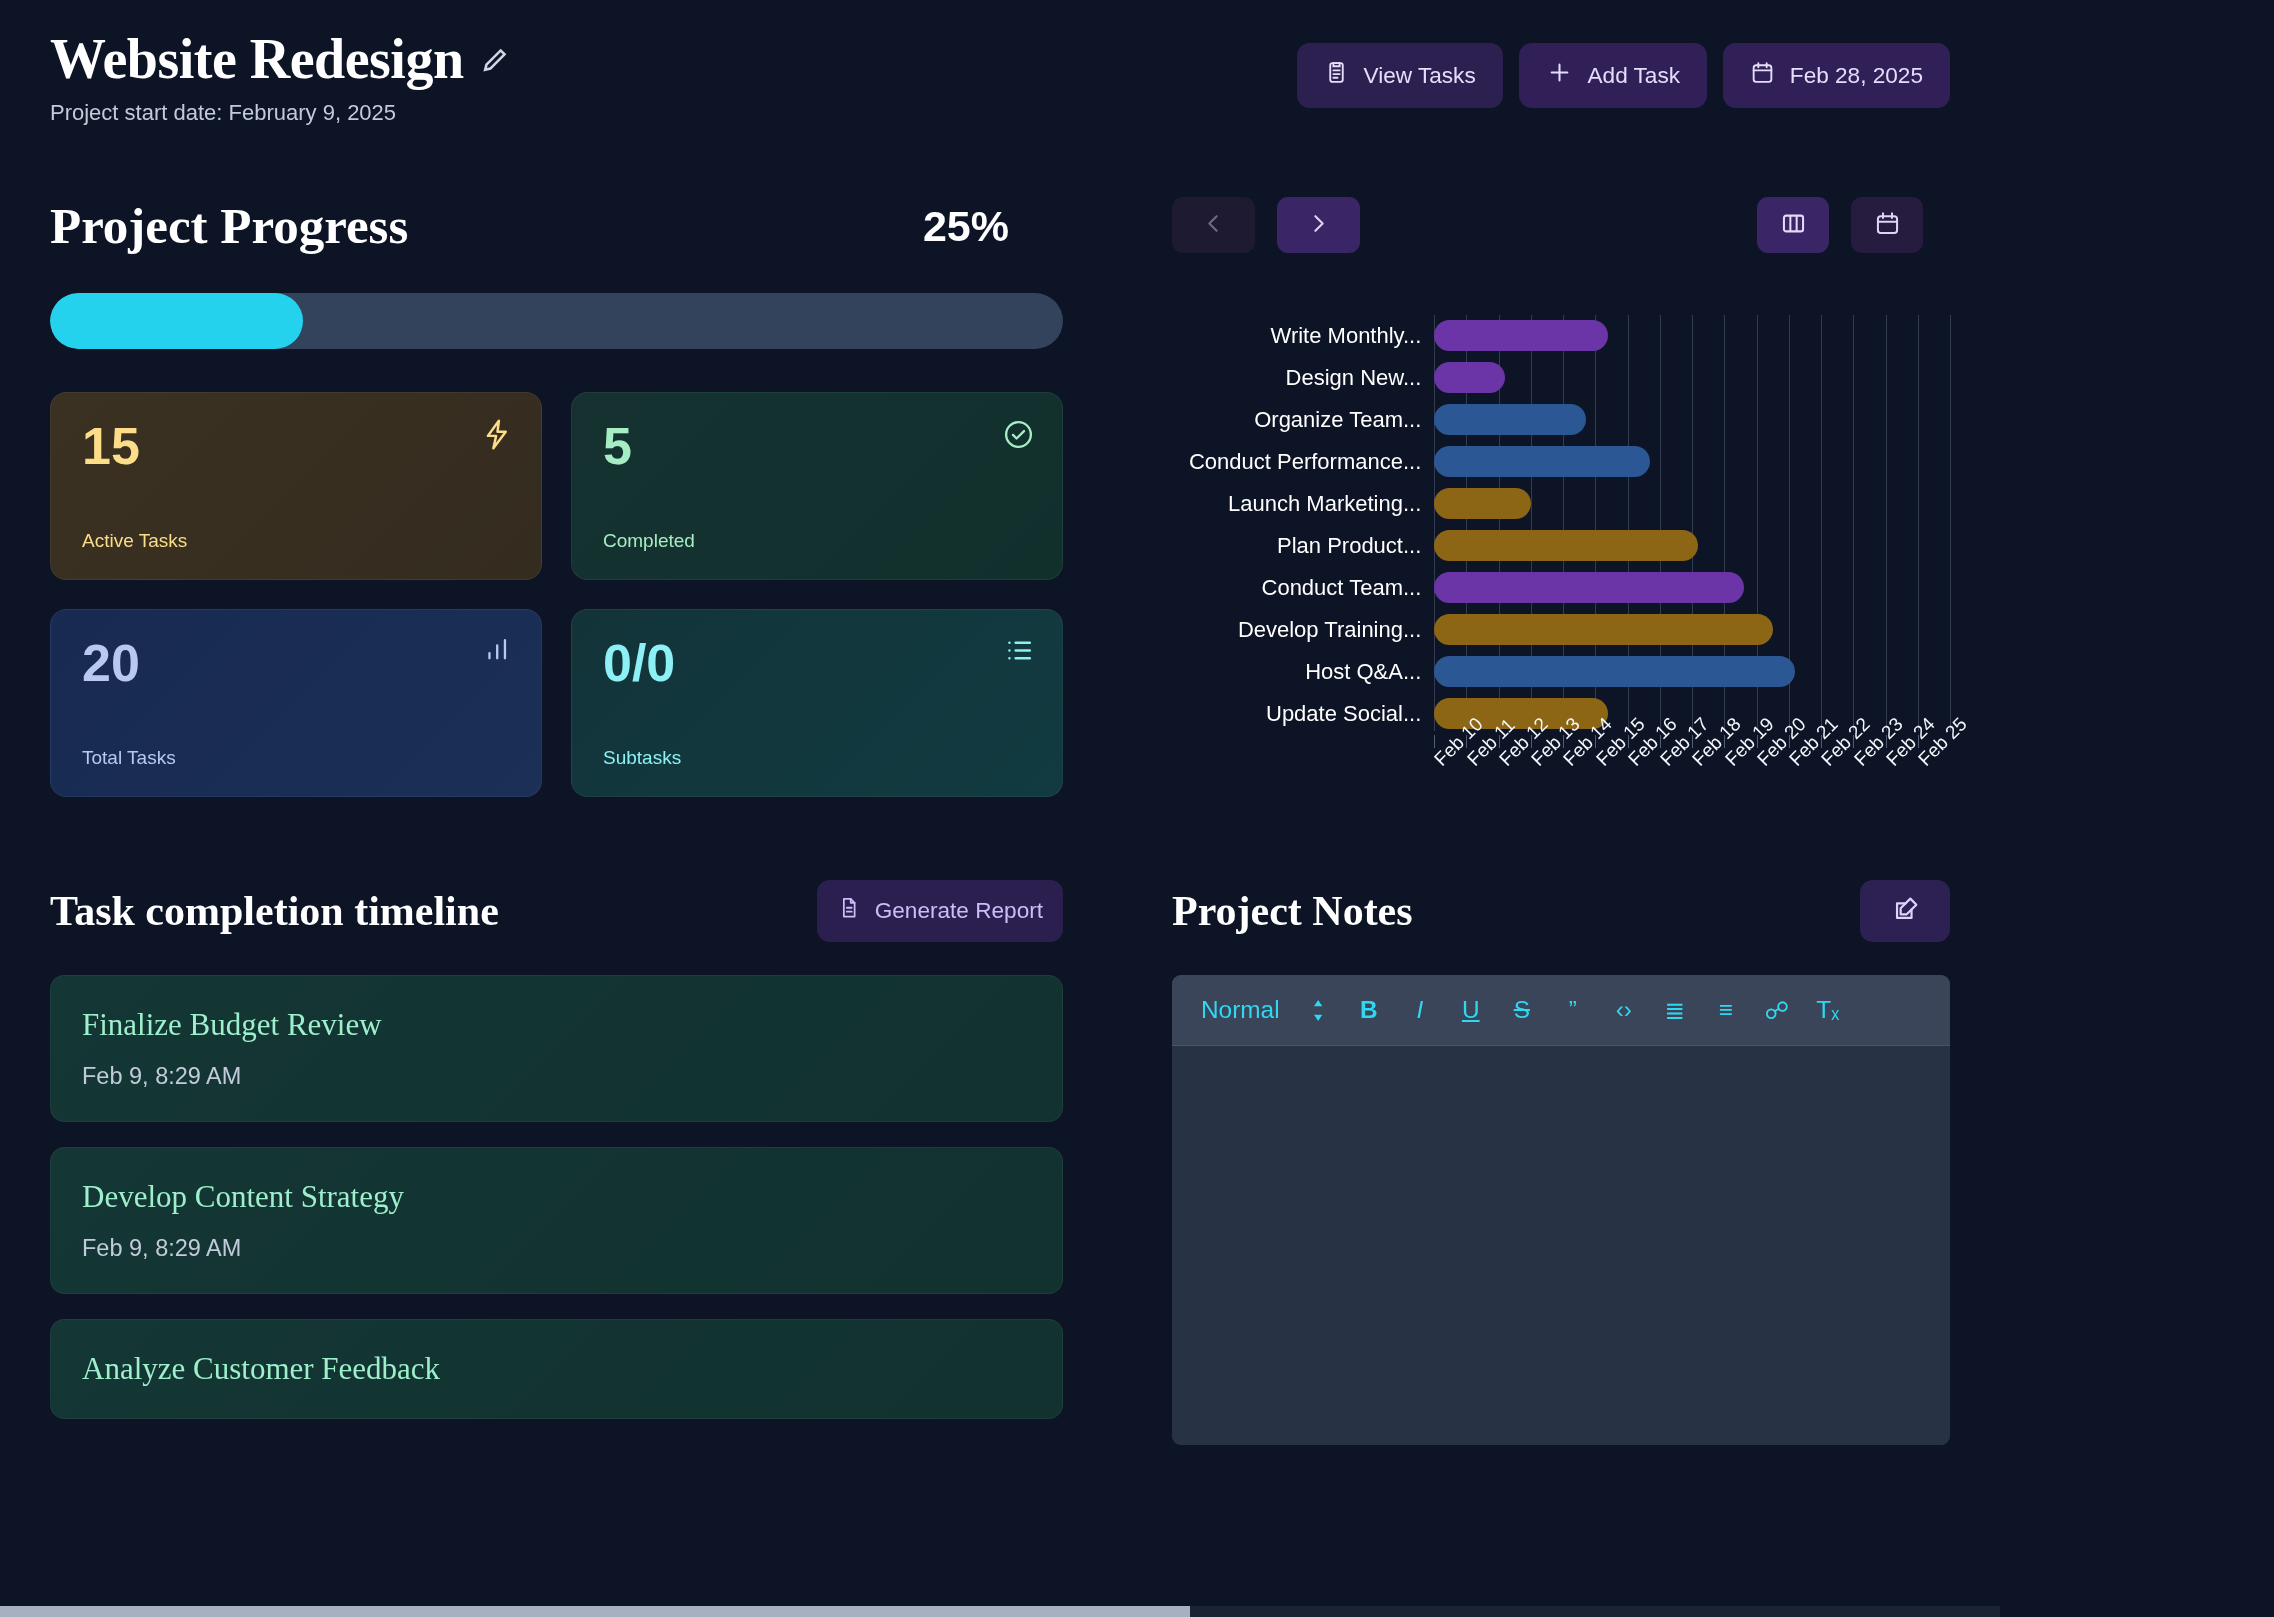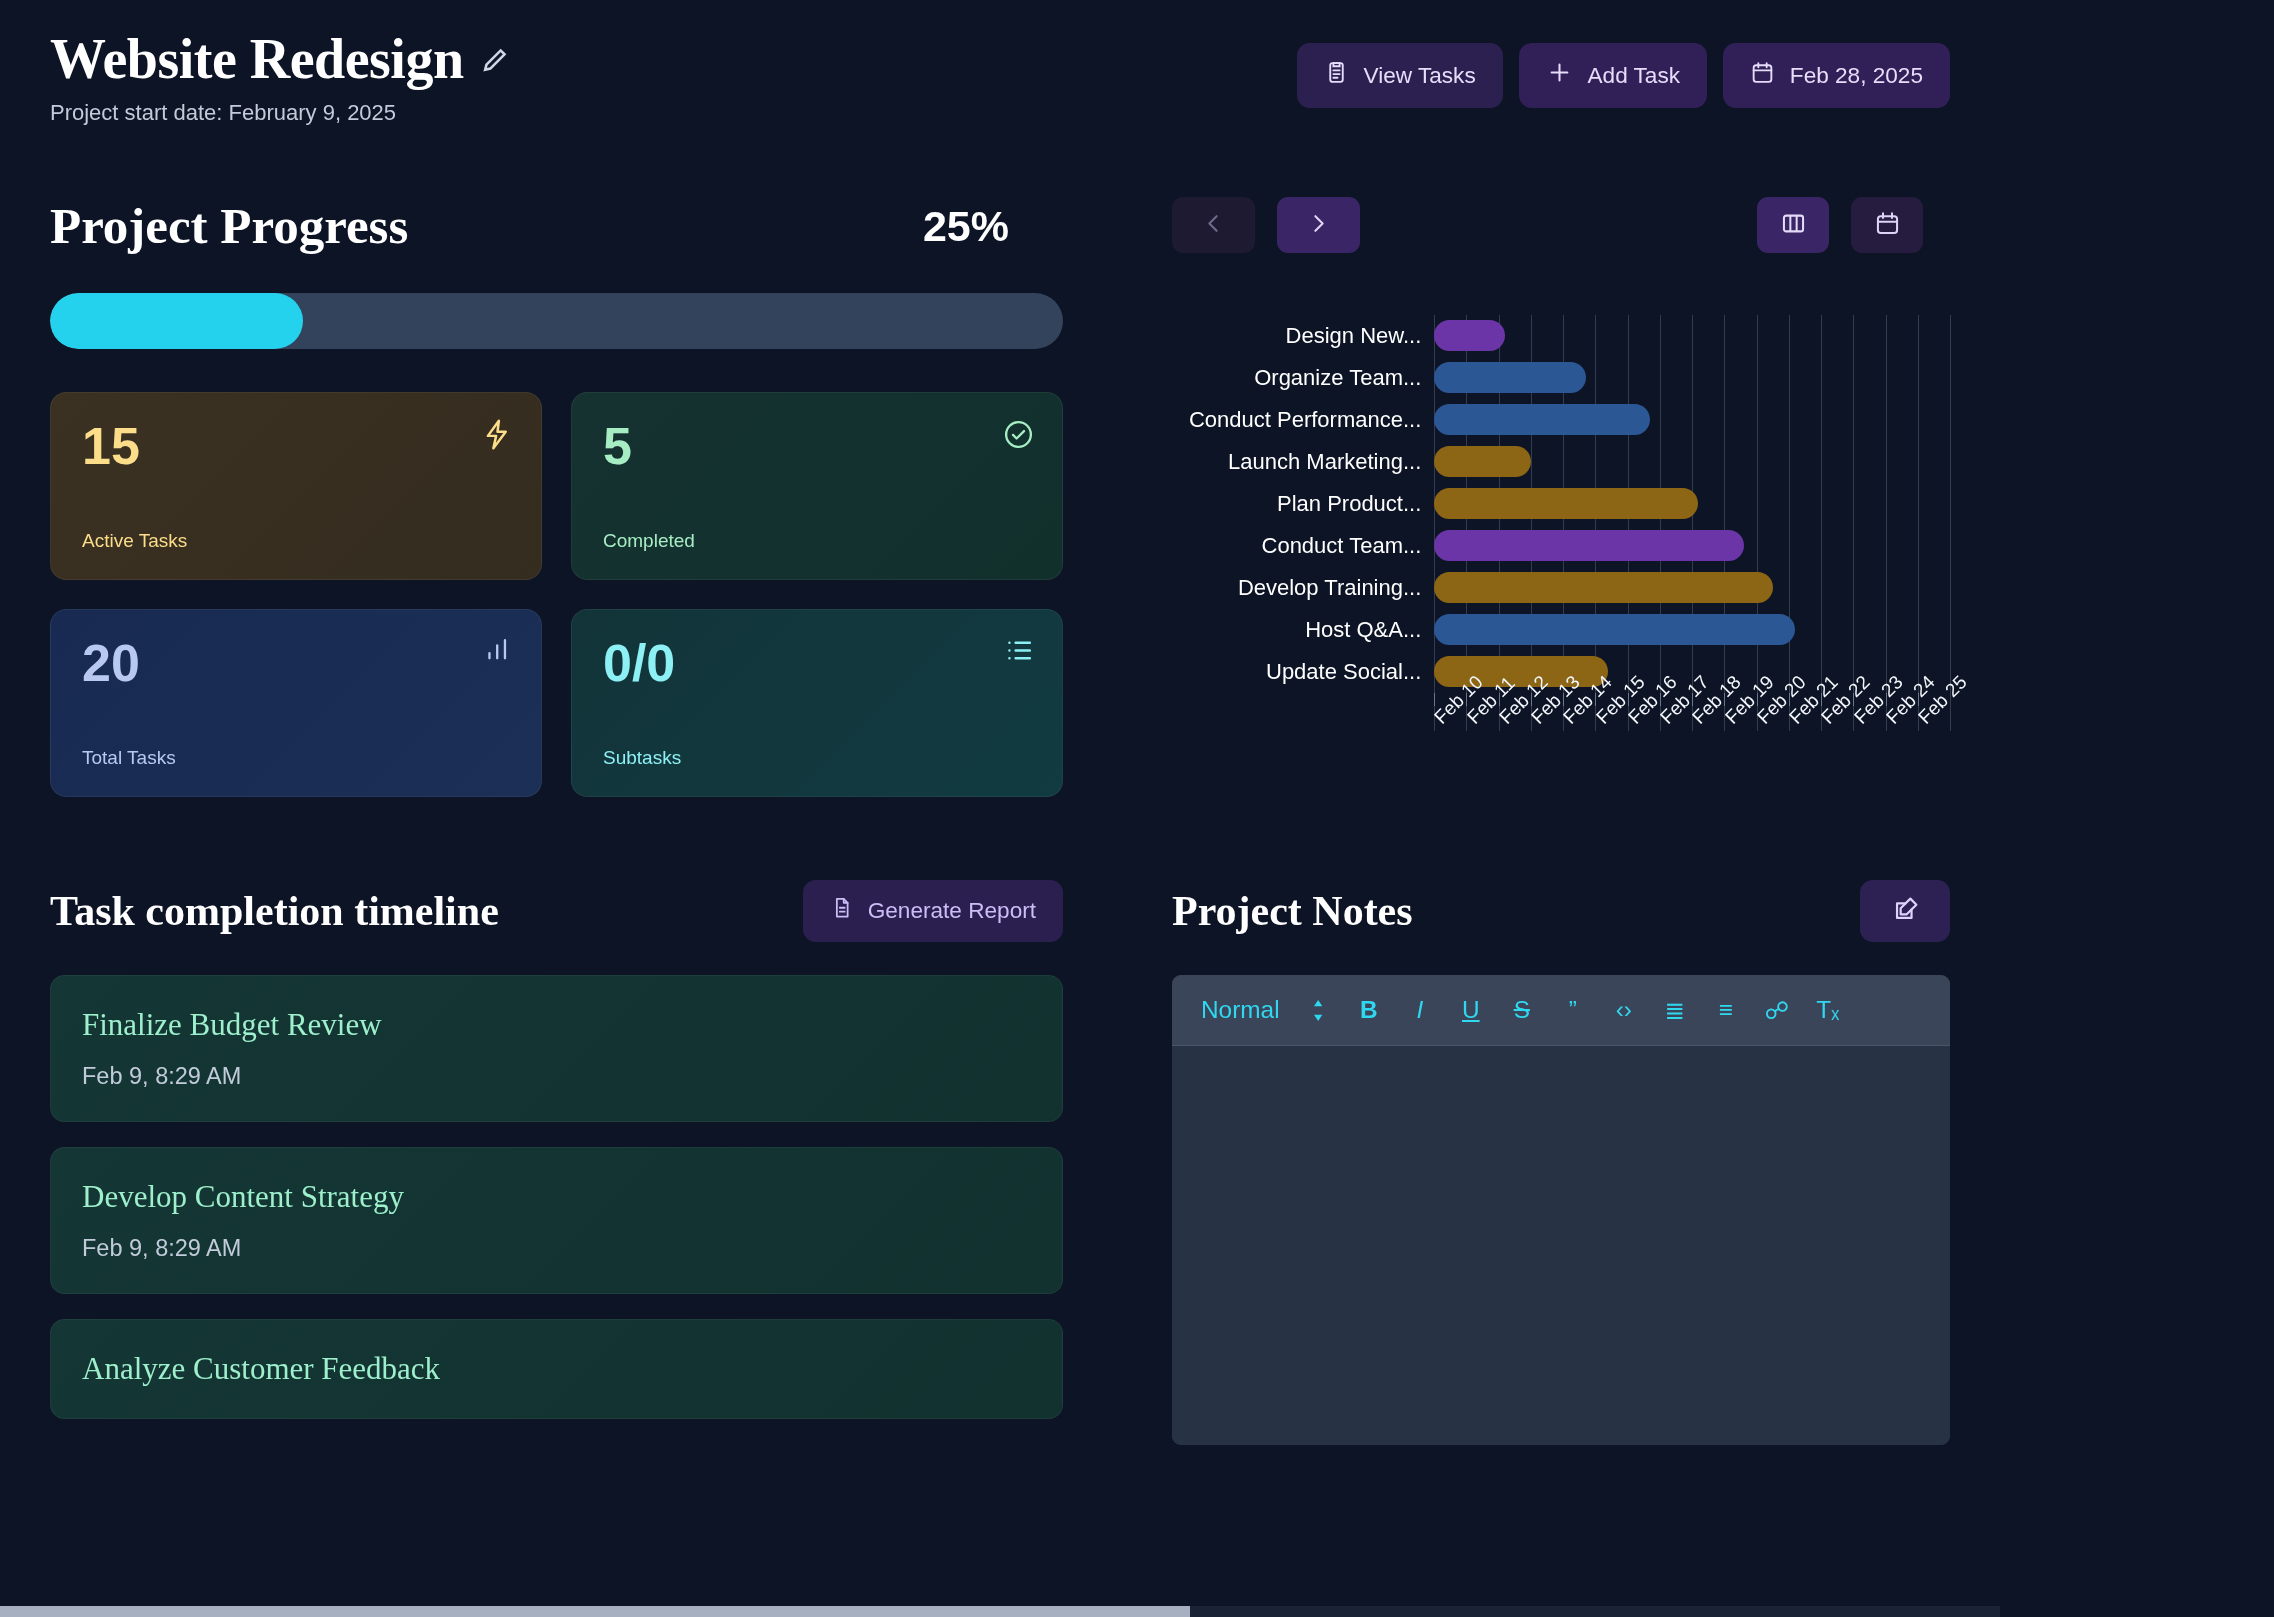"Write Monthly..." div.g-row { html: none -> <div> <div>Write Monthly...</div> <div> <div></div> </div> </div> }
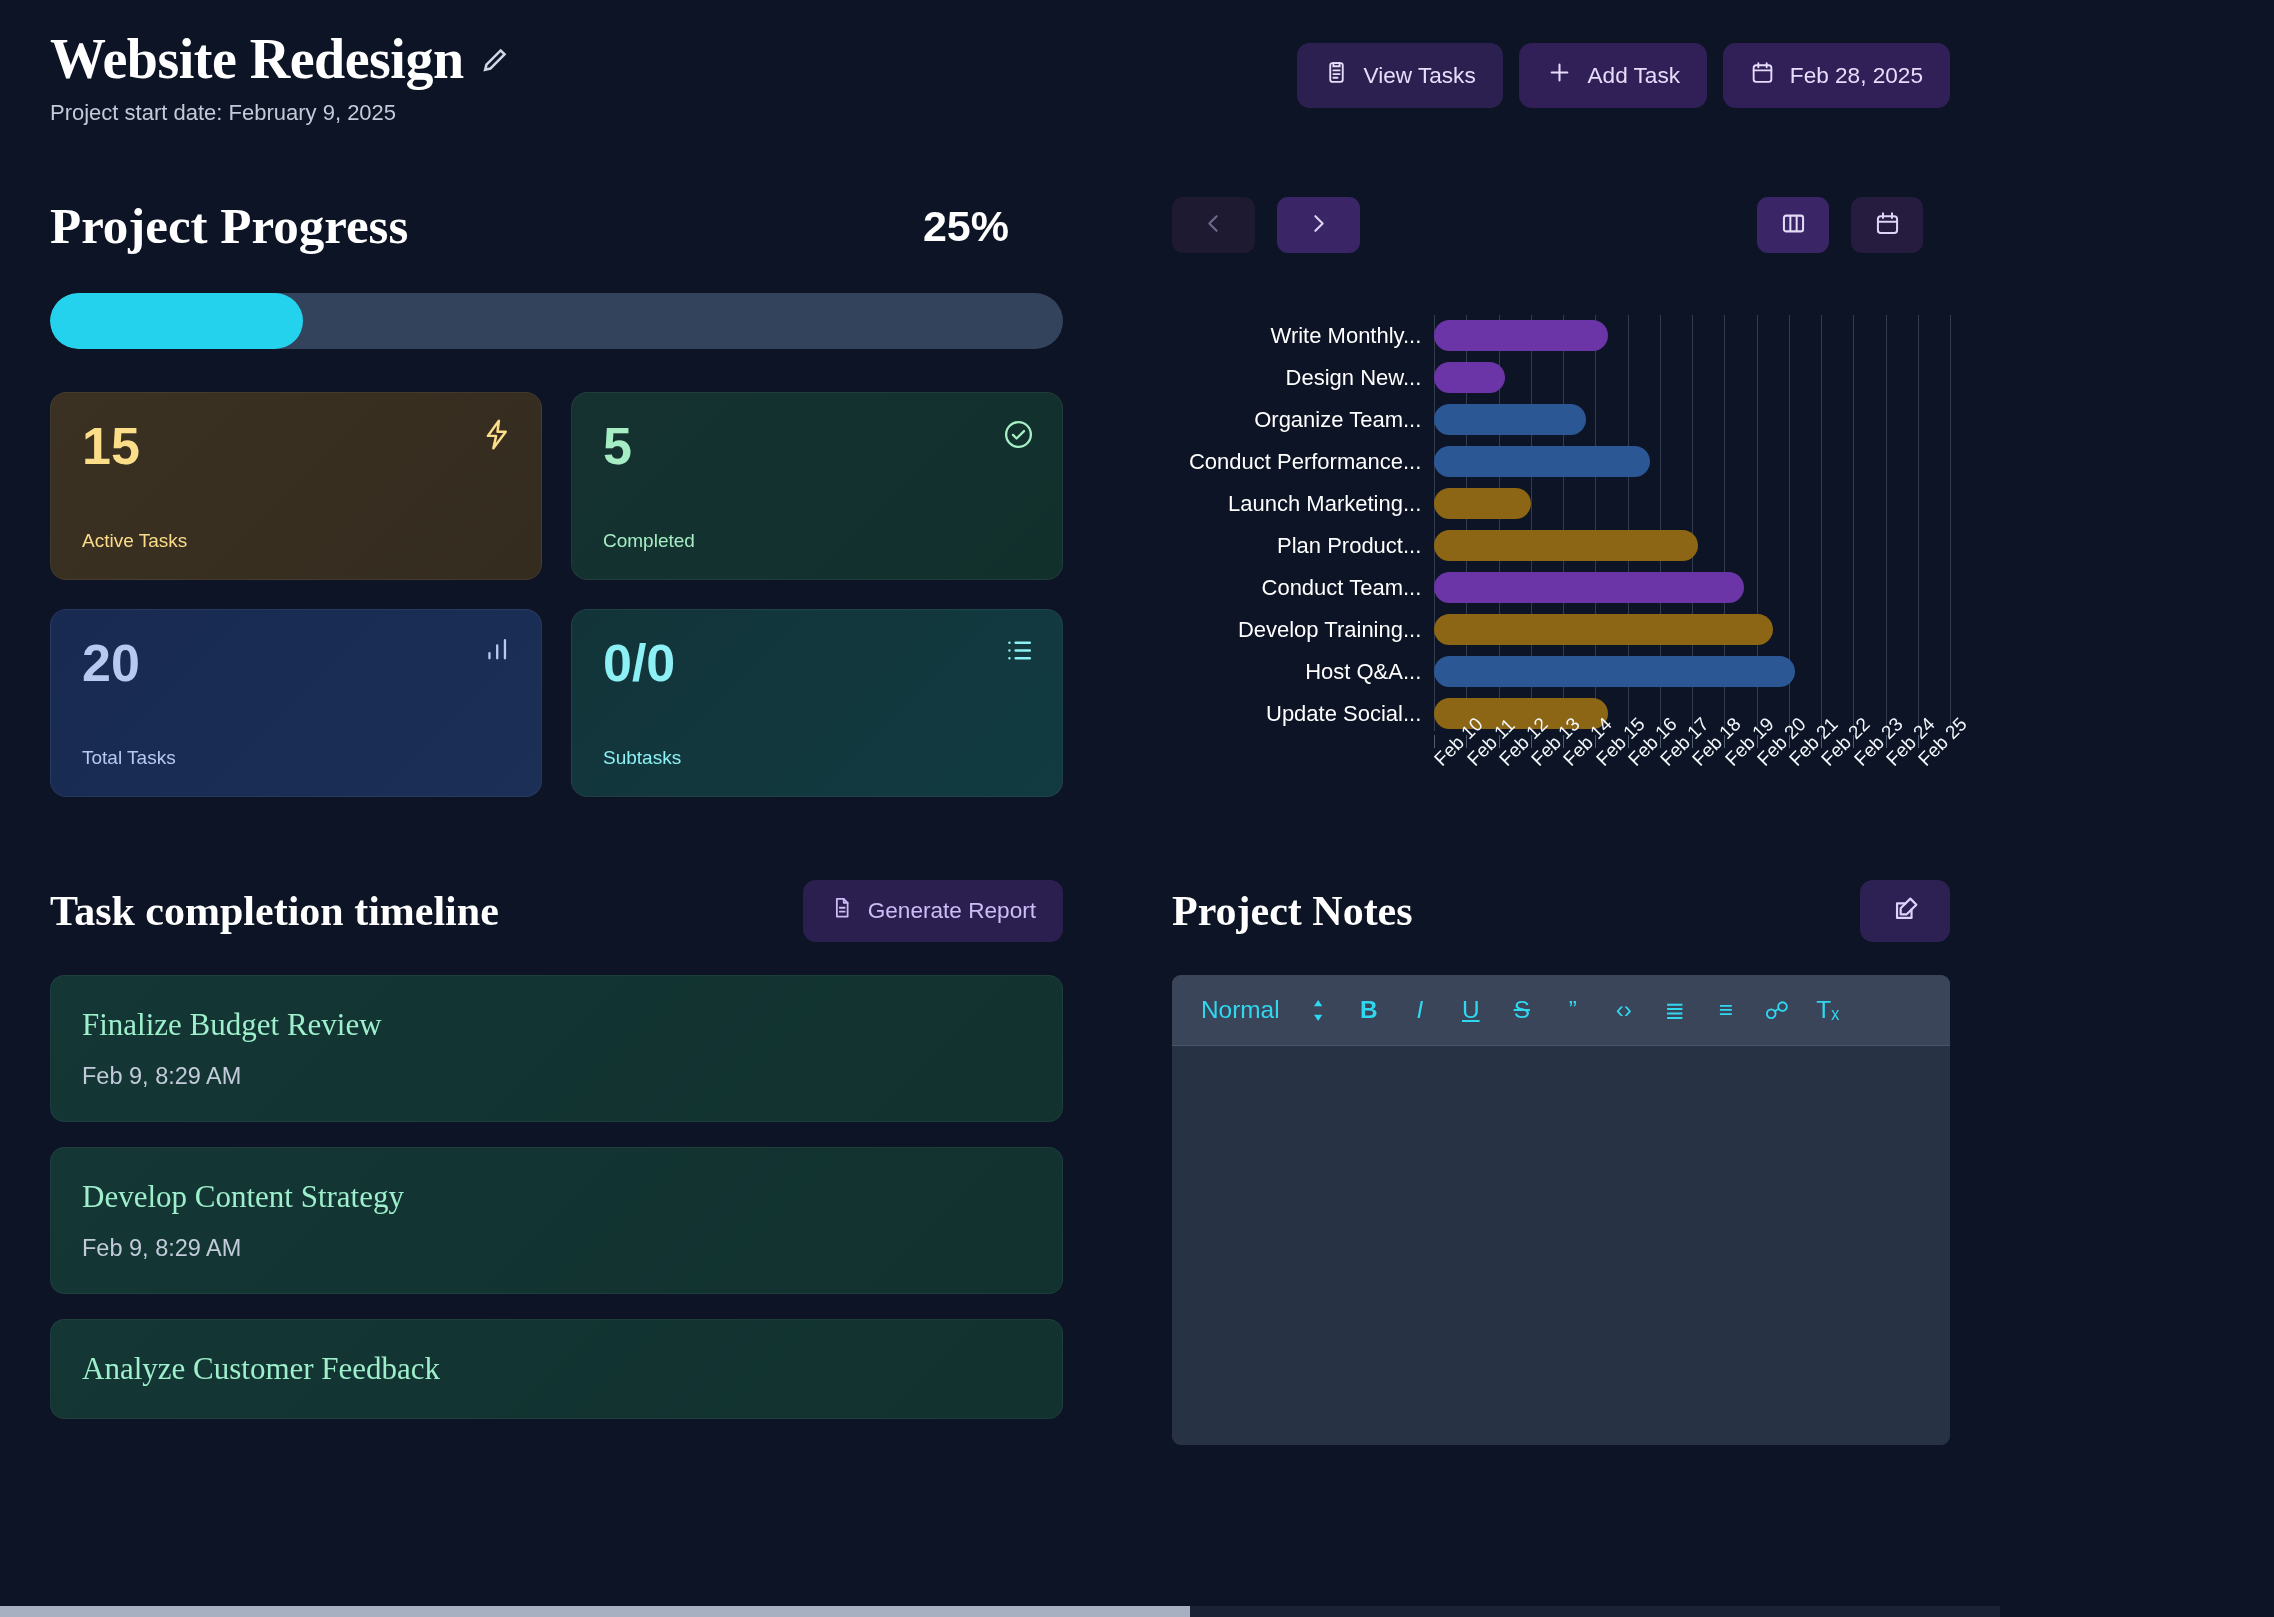"Generate Report" .gen-btn { padding: 0 27px -> 0 20px }
